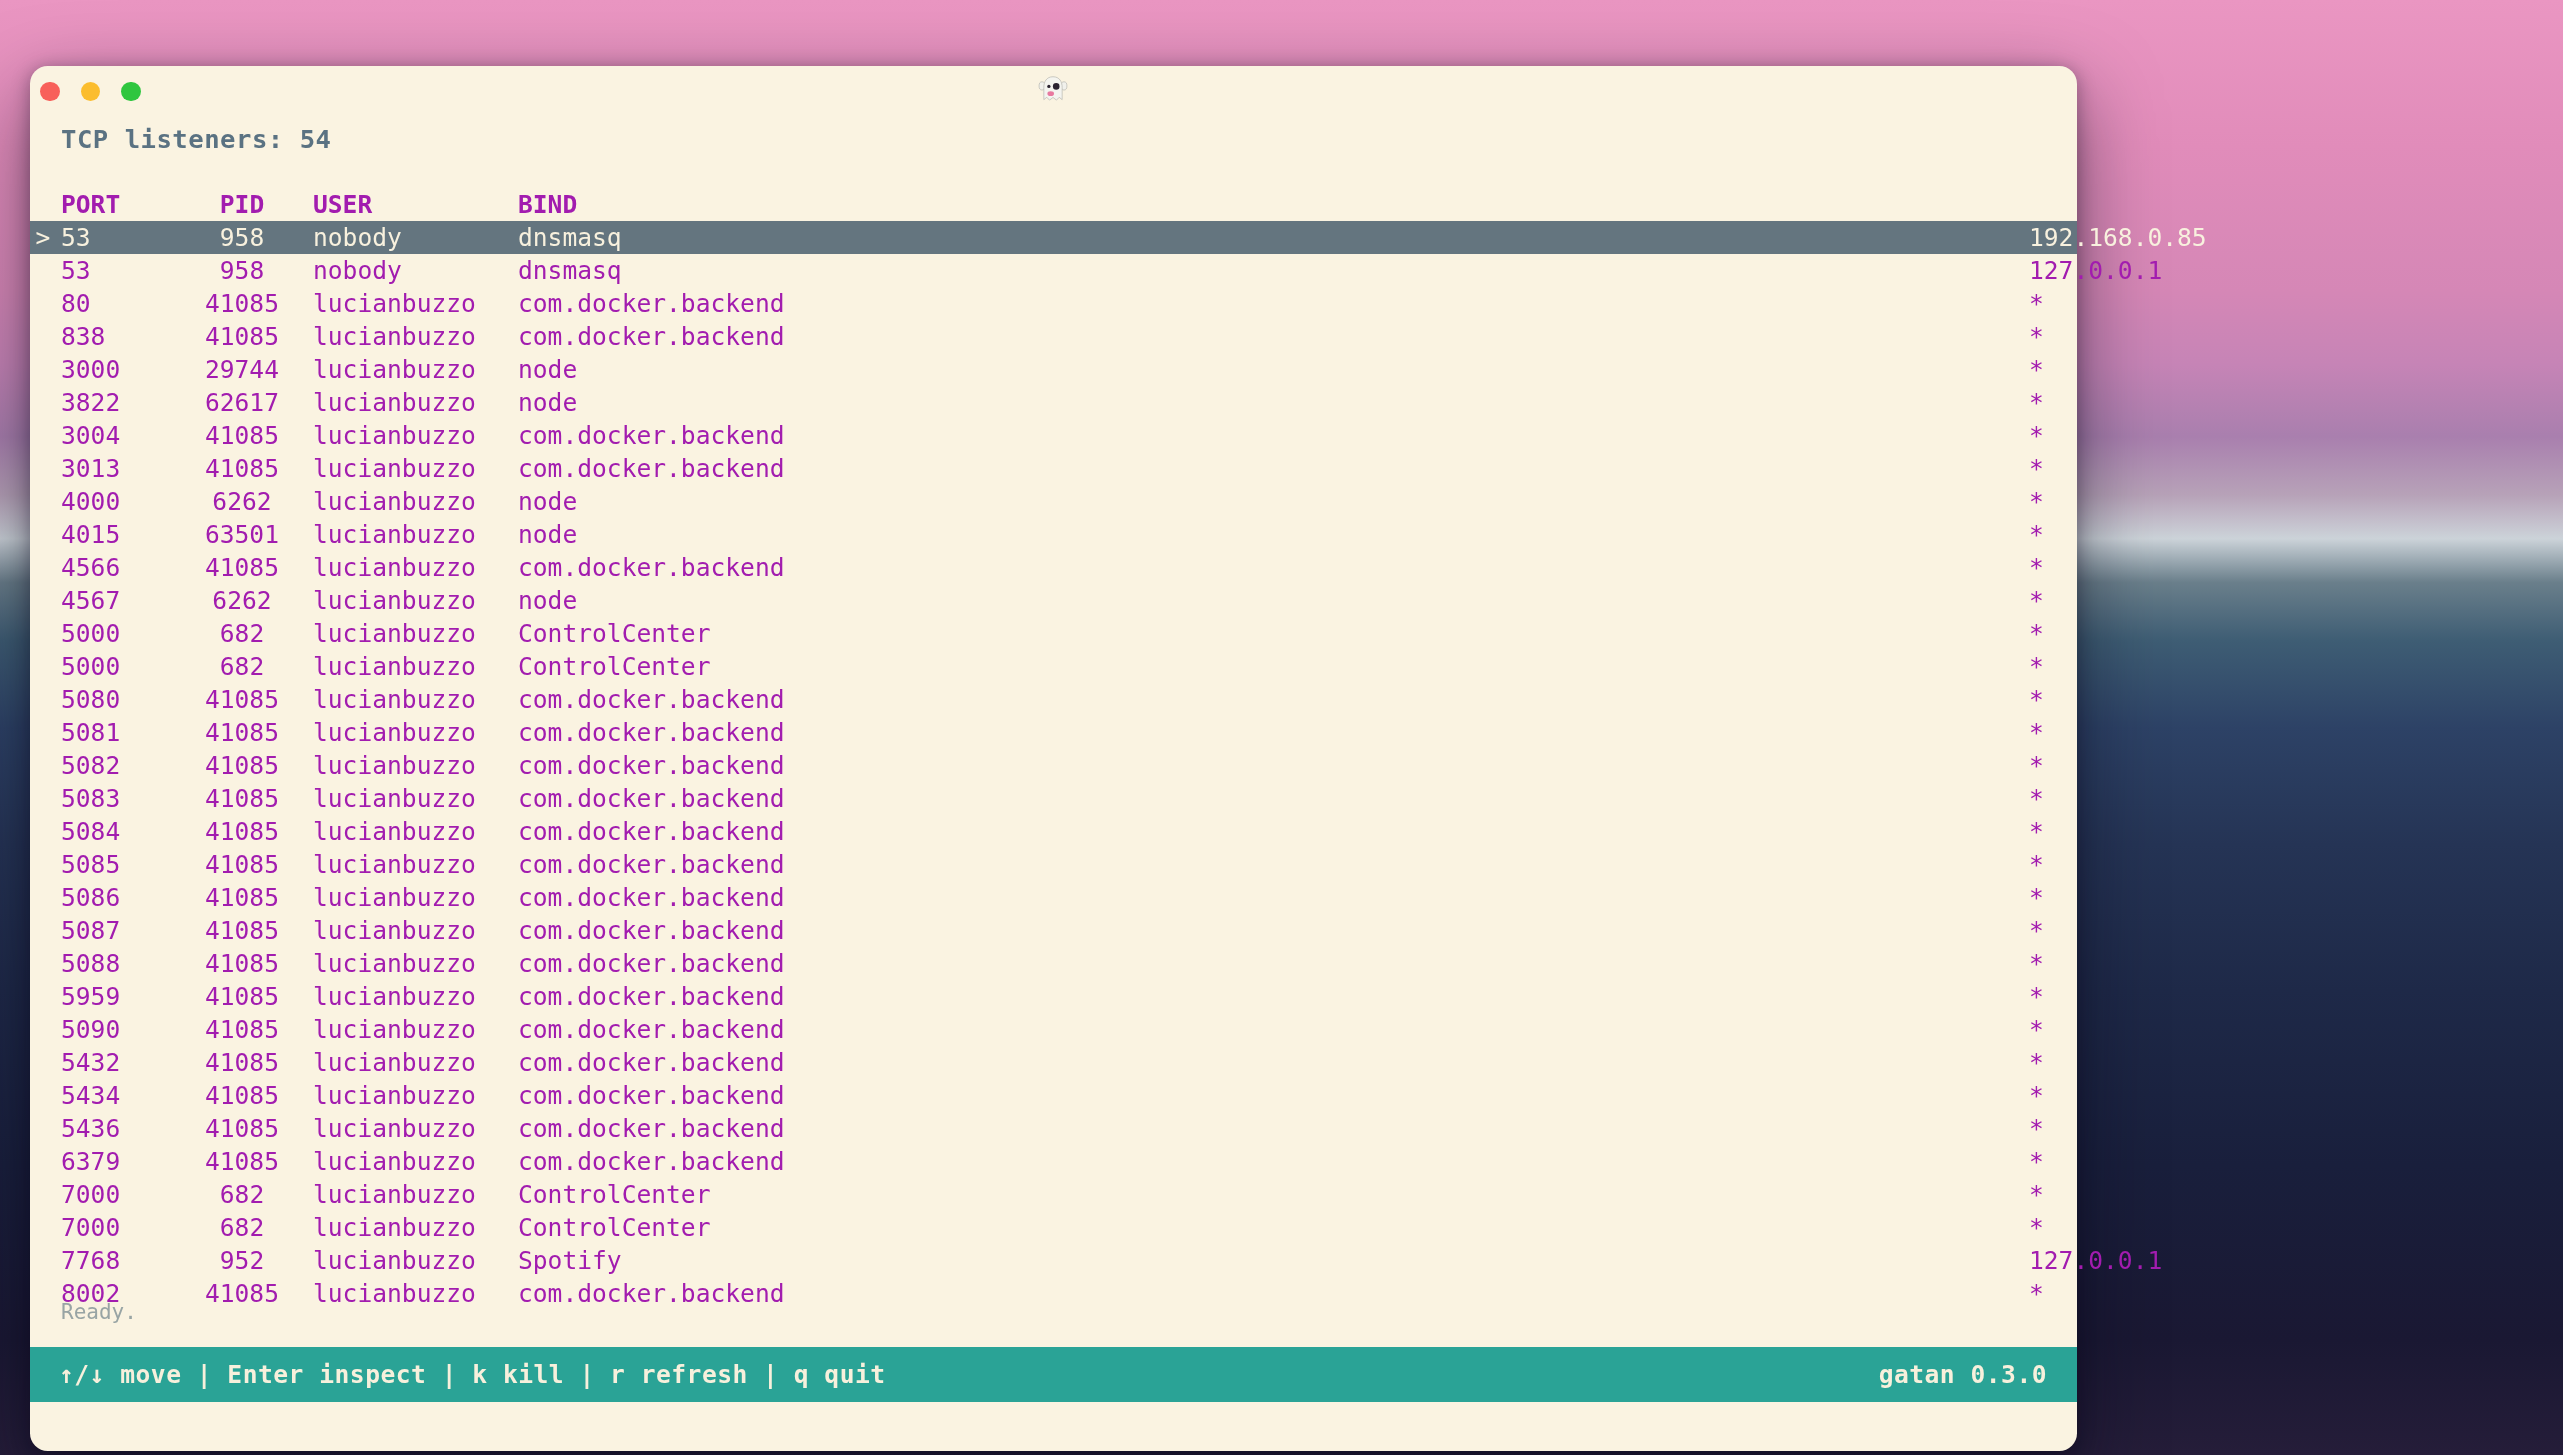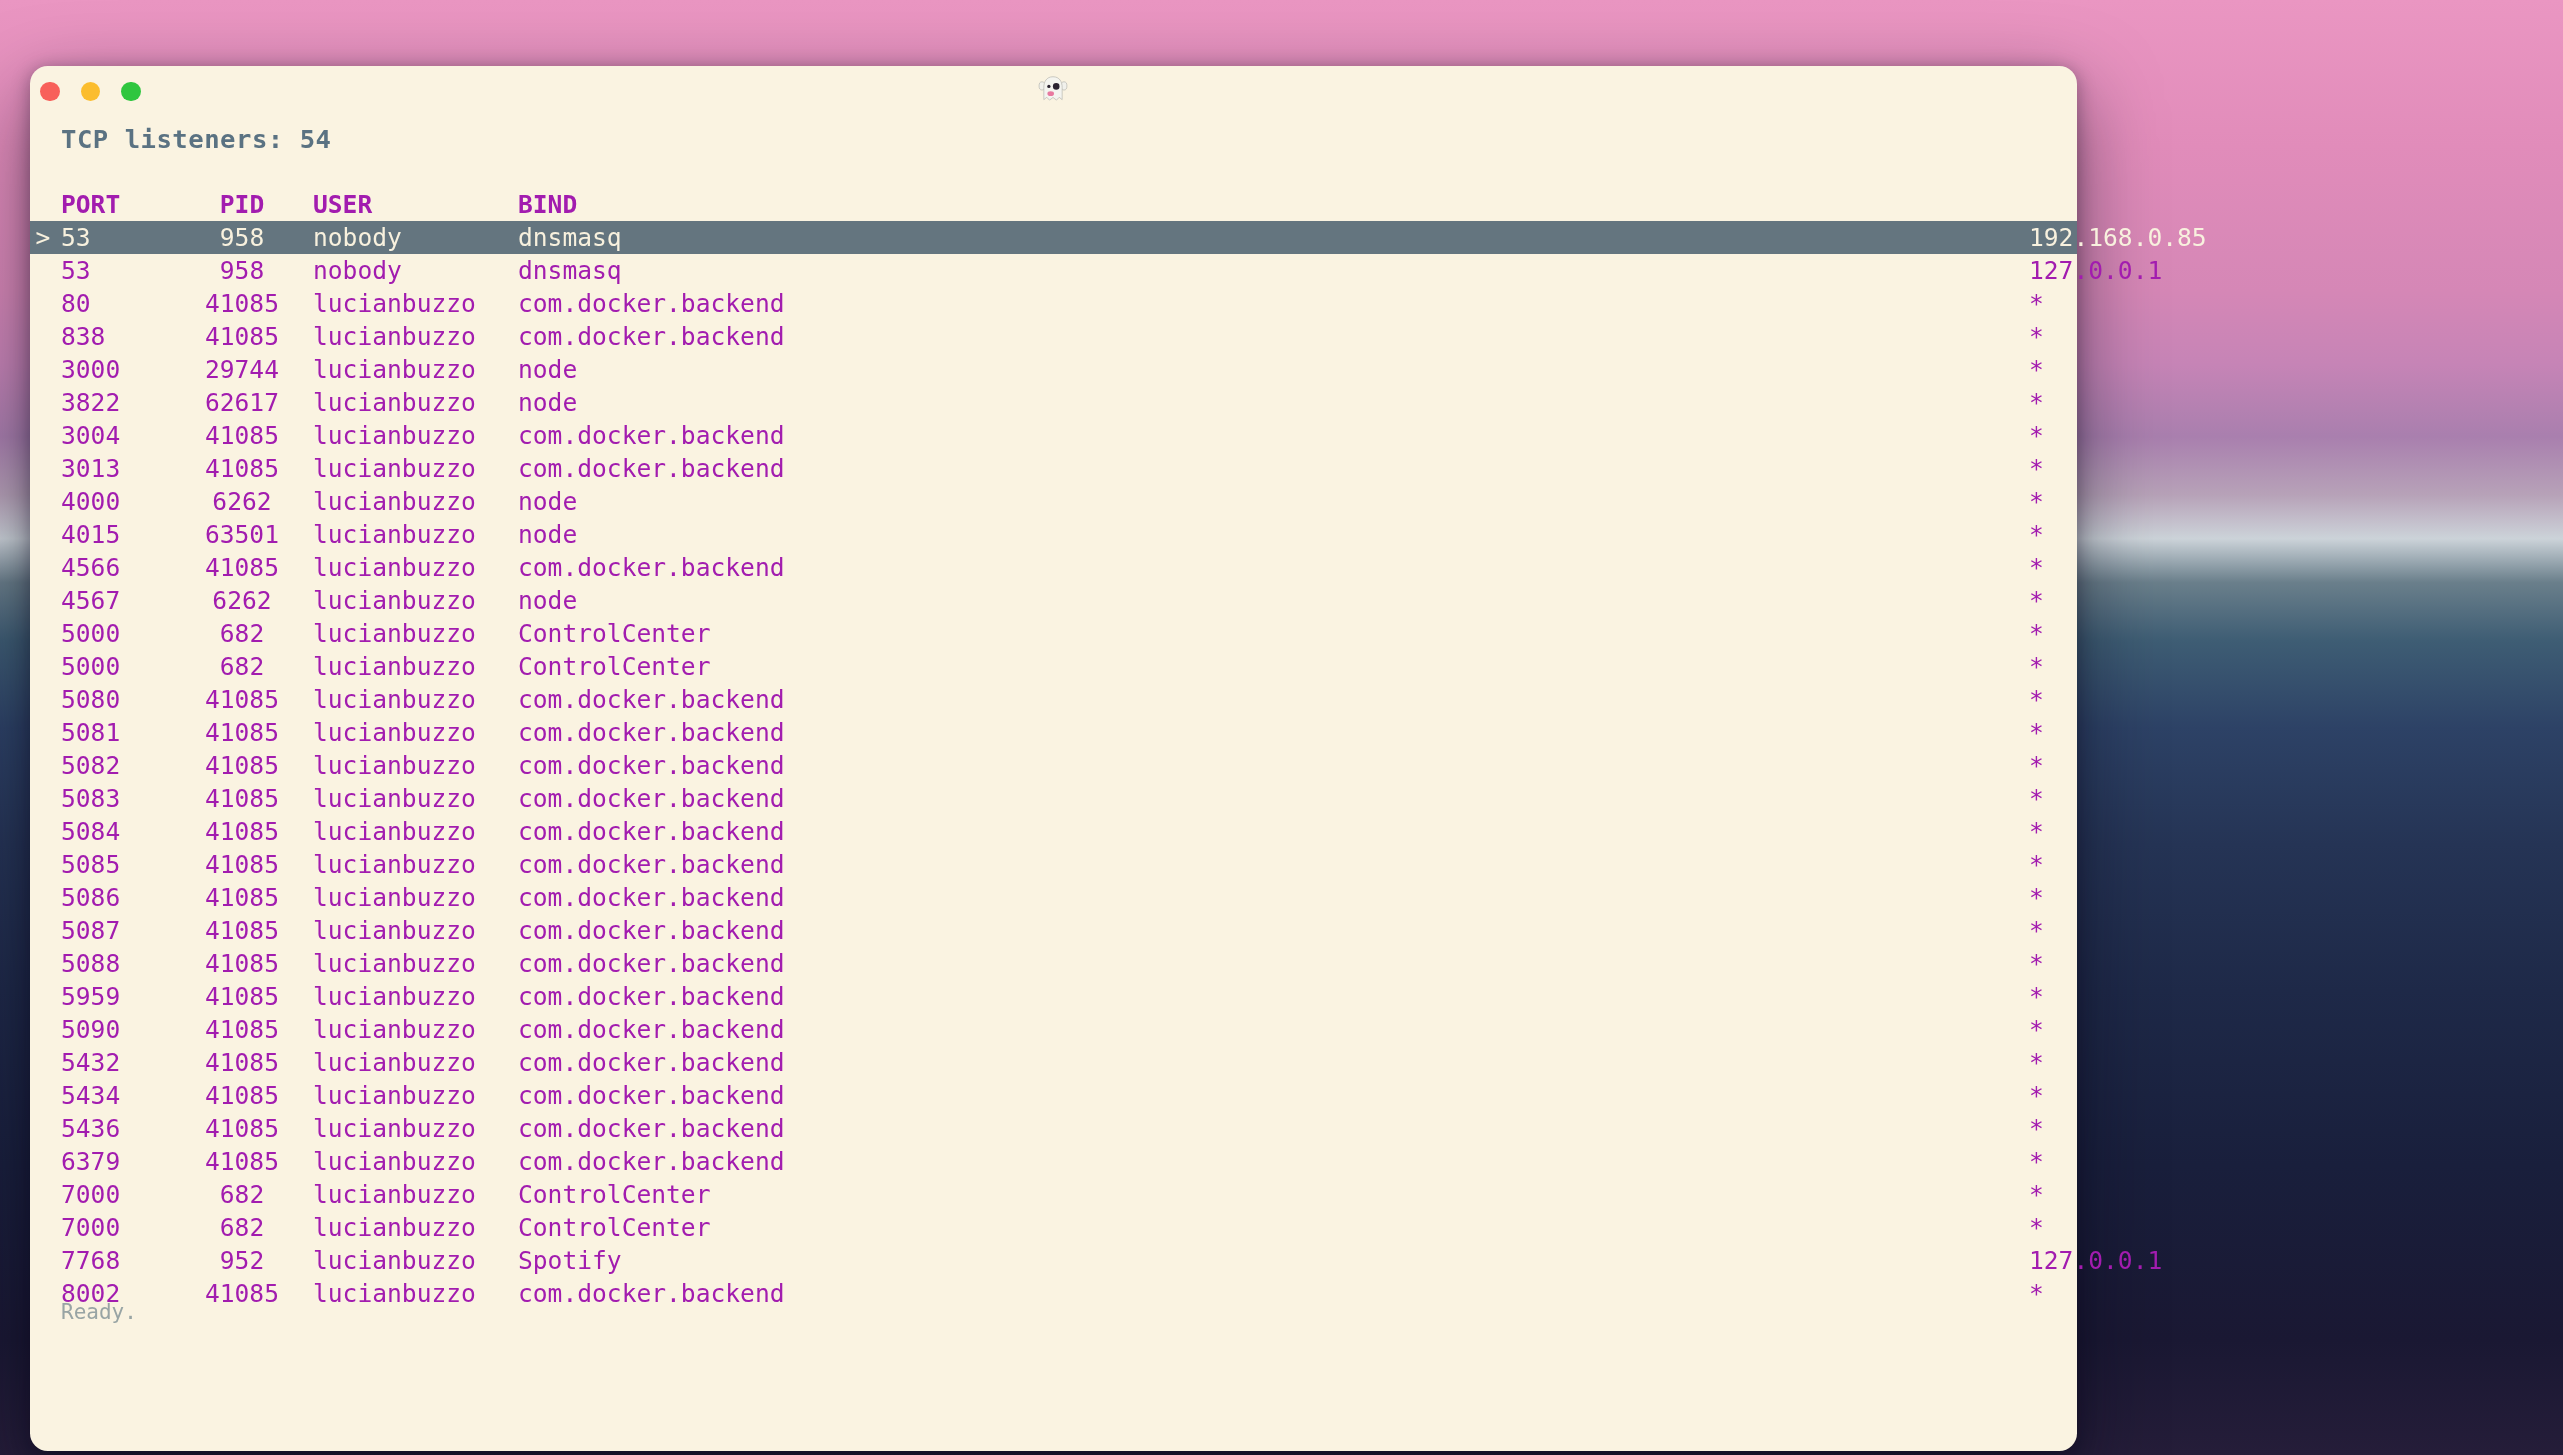"↑/↓ move | Enter inspect" div.footer { html: none -> <div> <span>↑/↓ move | Enter inspect | k kill | r refresh | q quit</span> <span>gatan 0.3.0</span> </div> }
